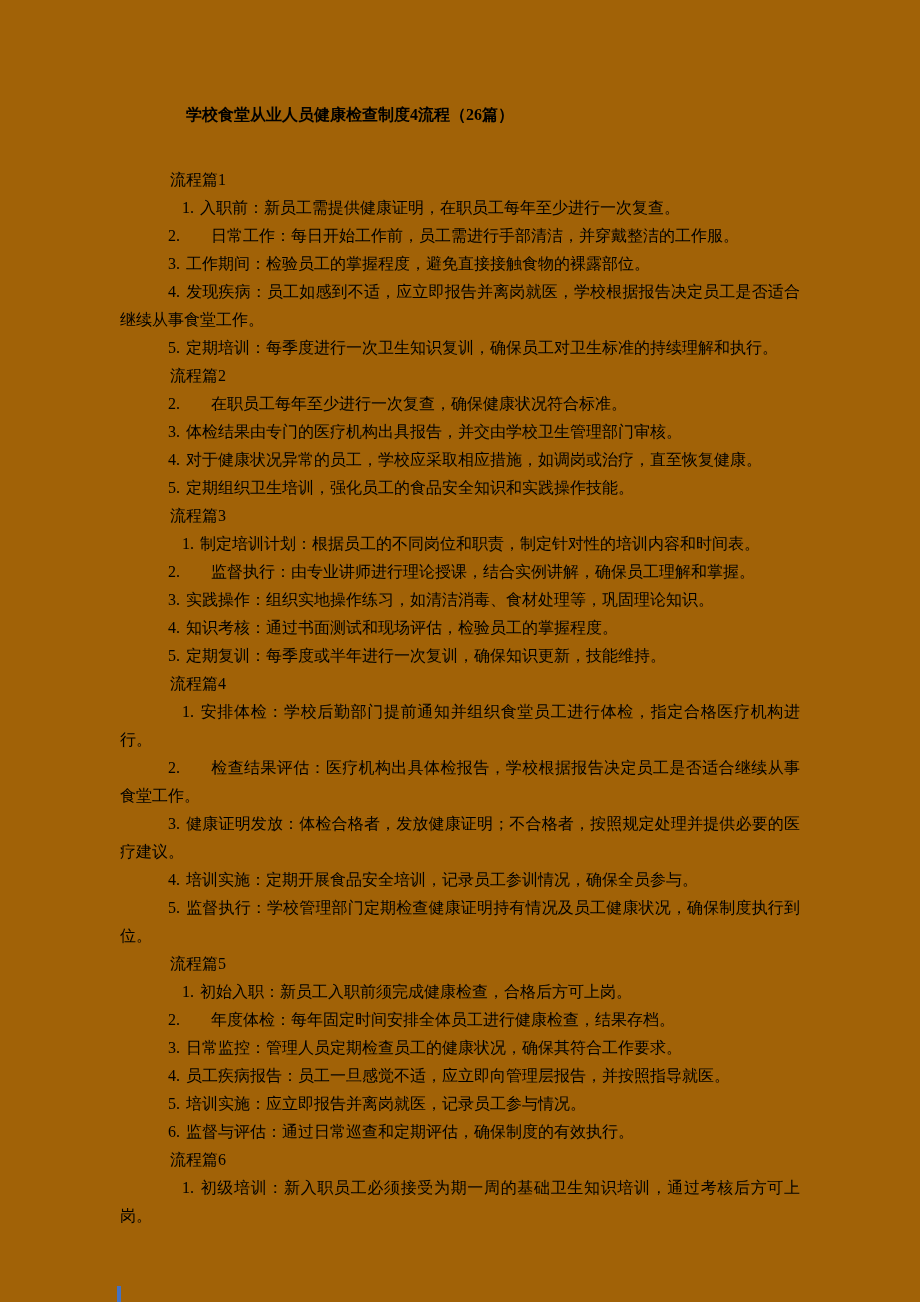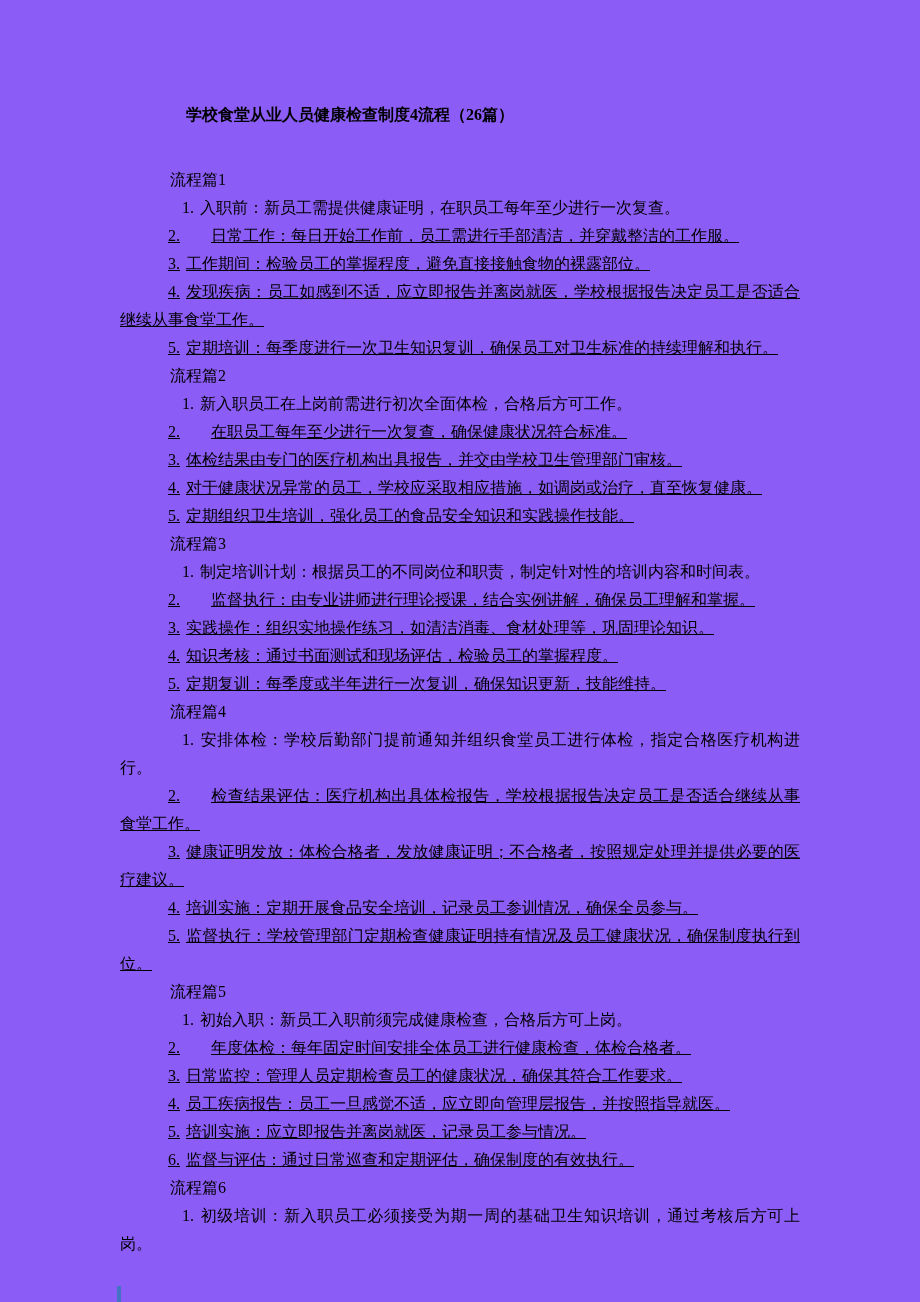"学校食堂从业人员健康检查制度4流程（26篇）" .page { background: #8b5cf6 -> #a16207 }
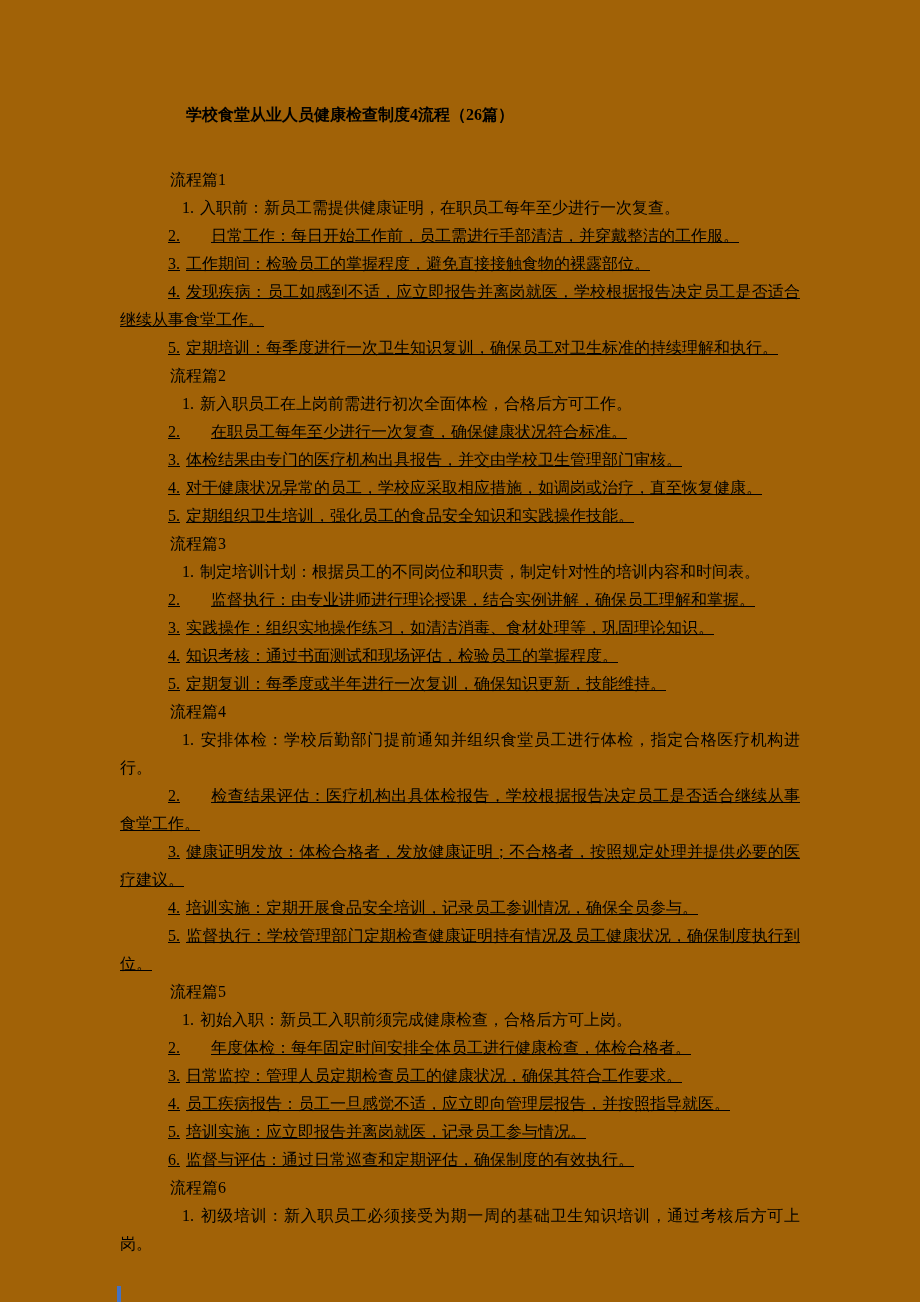"2. 日常工作：每日开始工作前，员工需进行手部清洁，并穿戴整洁的工作服。" .item-rest { text-decoration: underline -> none }
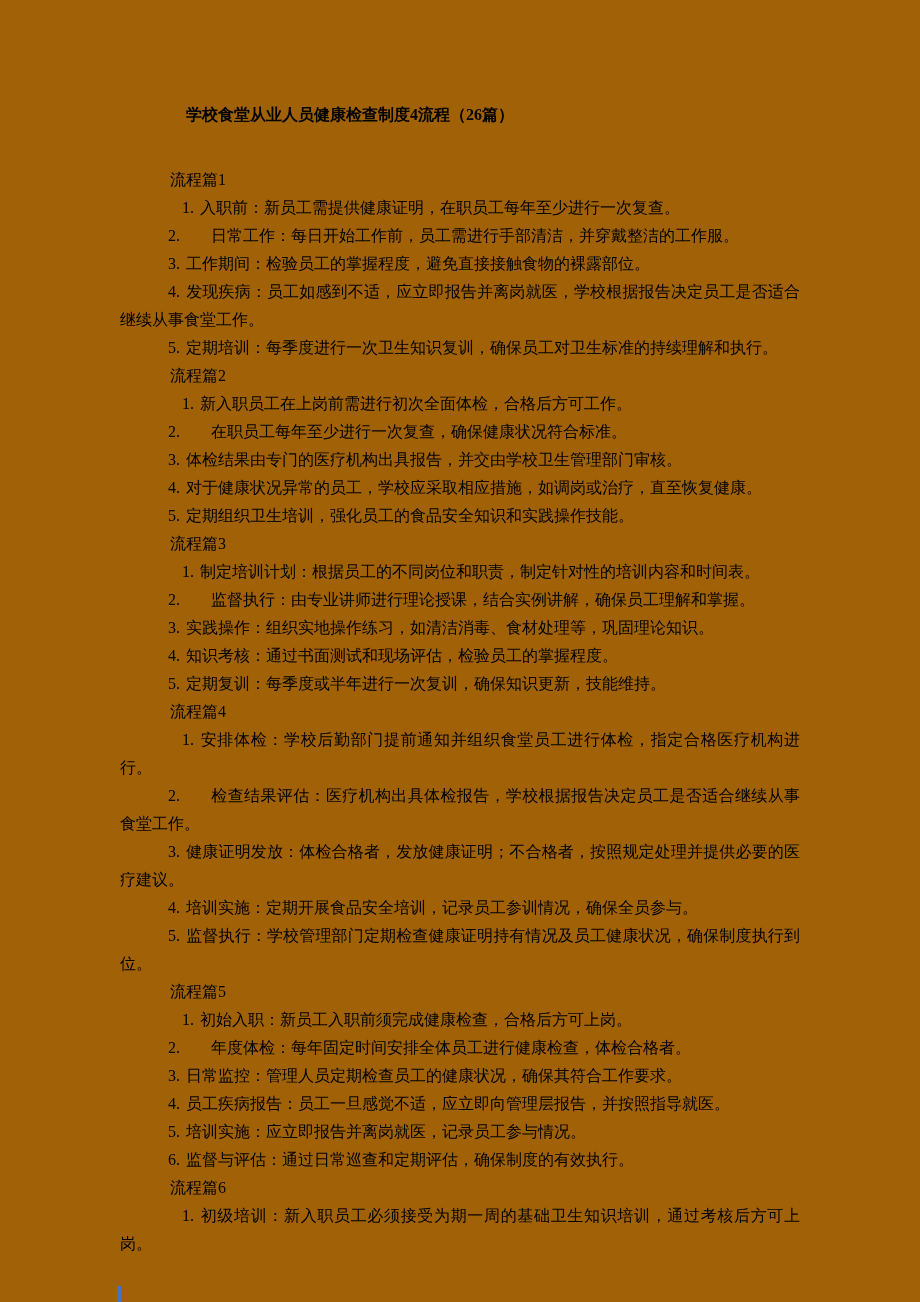"1. 新入职员工在上岗前需进行初次全面体检，合格后方可工作。" p.item-first { html: <p><span>1.</span><span></span><span>新入职员工在上岗前需进行初次全面体检，合格后方可工作。</span></p> -> none }
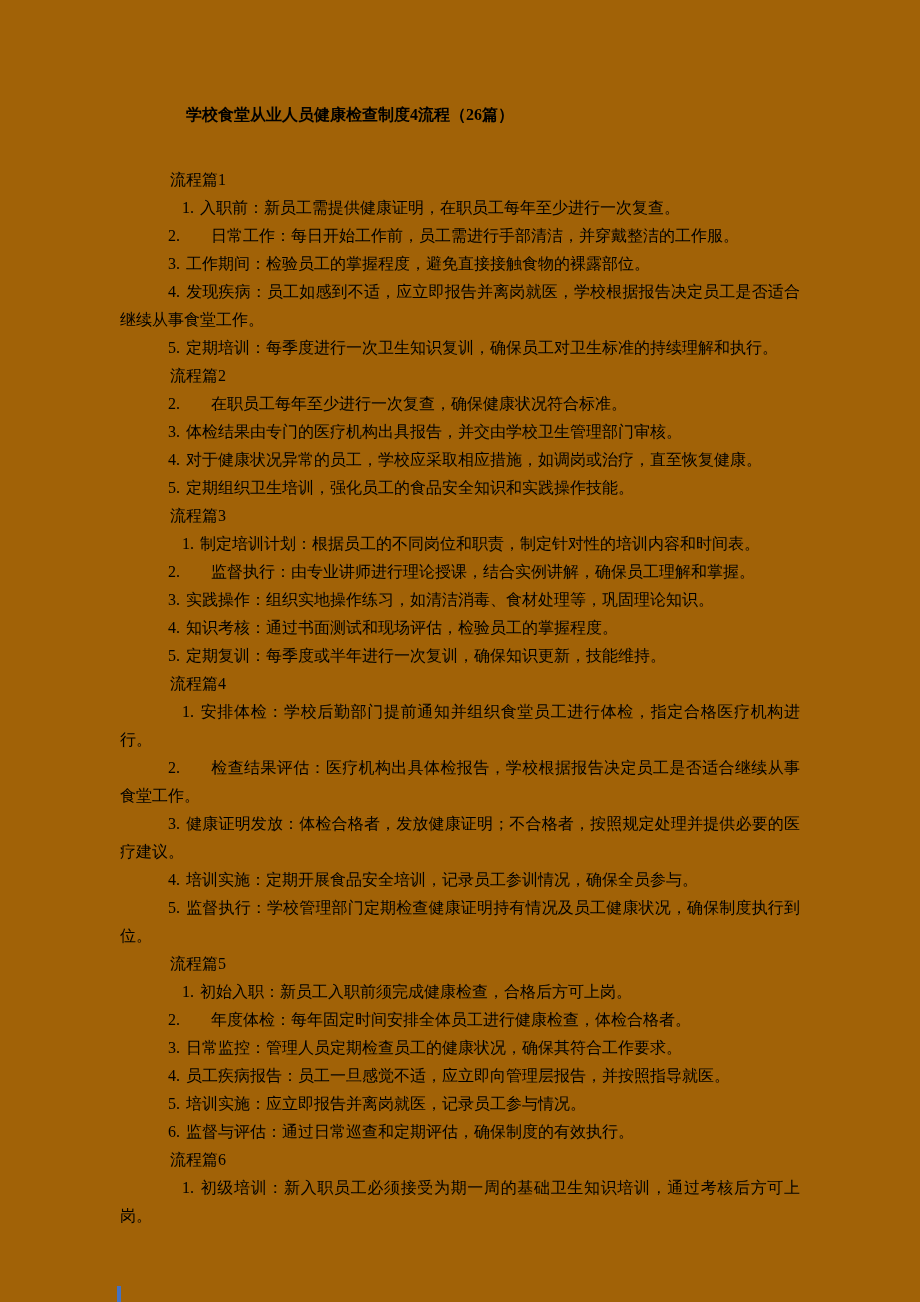"年度体检：每年固定时间安排全体员工进行健康检查，体检合格者。" span { text: 体检合格者 -> 结果存档 }
